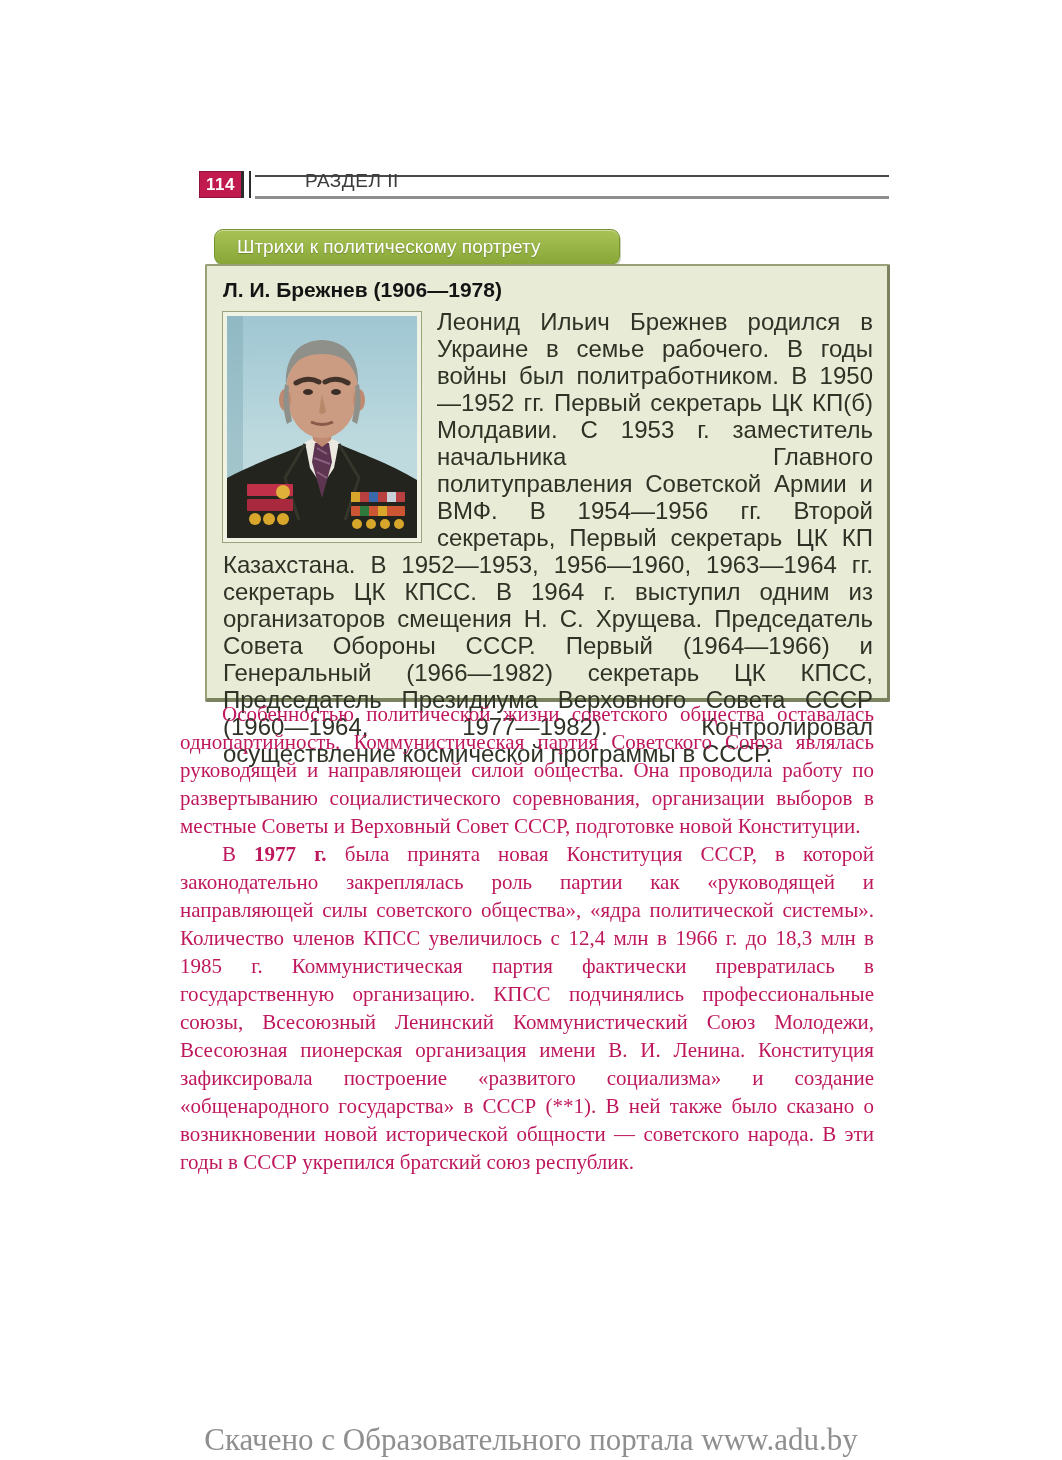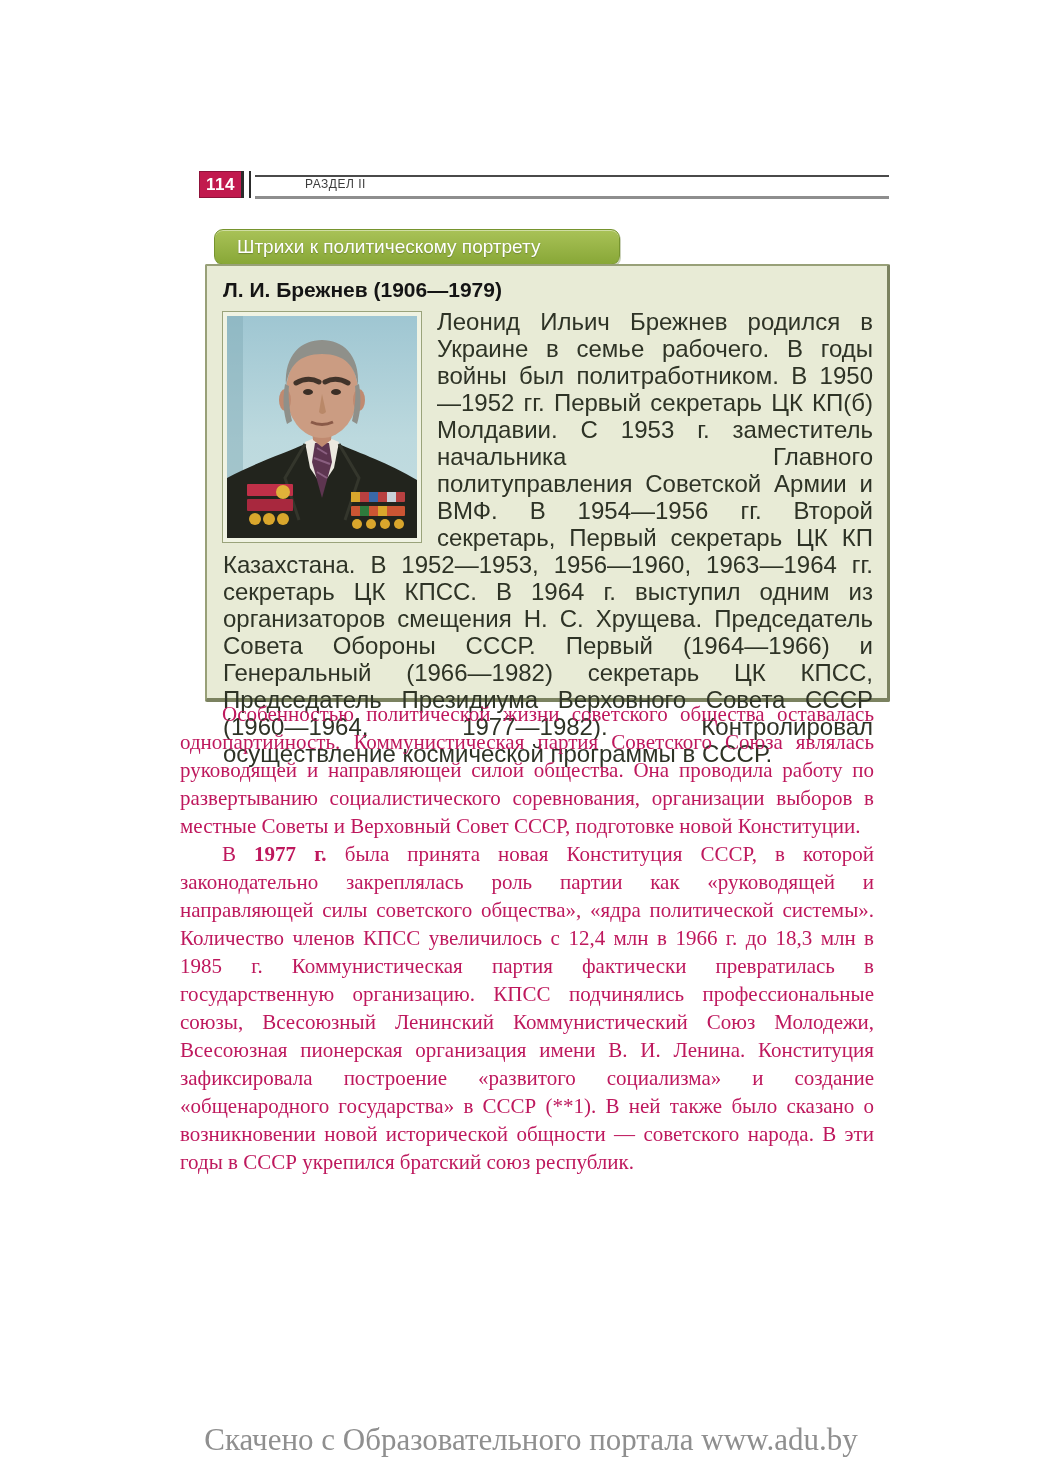"РАЗДЕЛ II" .section-label { font-size: 12px -> 19px; top: 177px -> 170px }
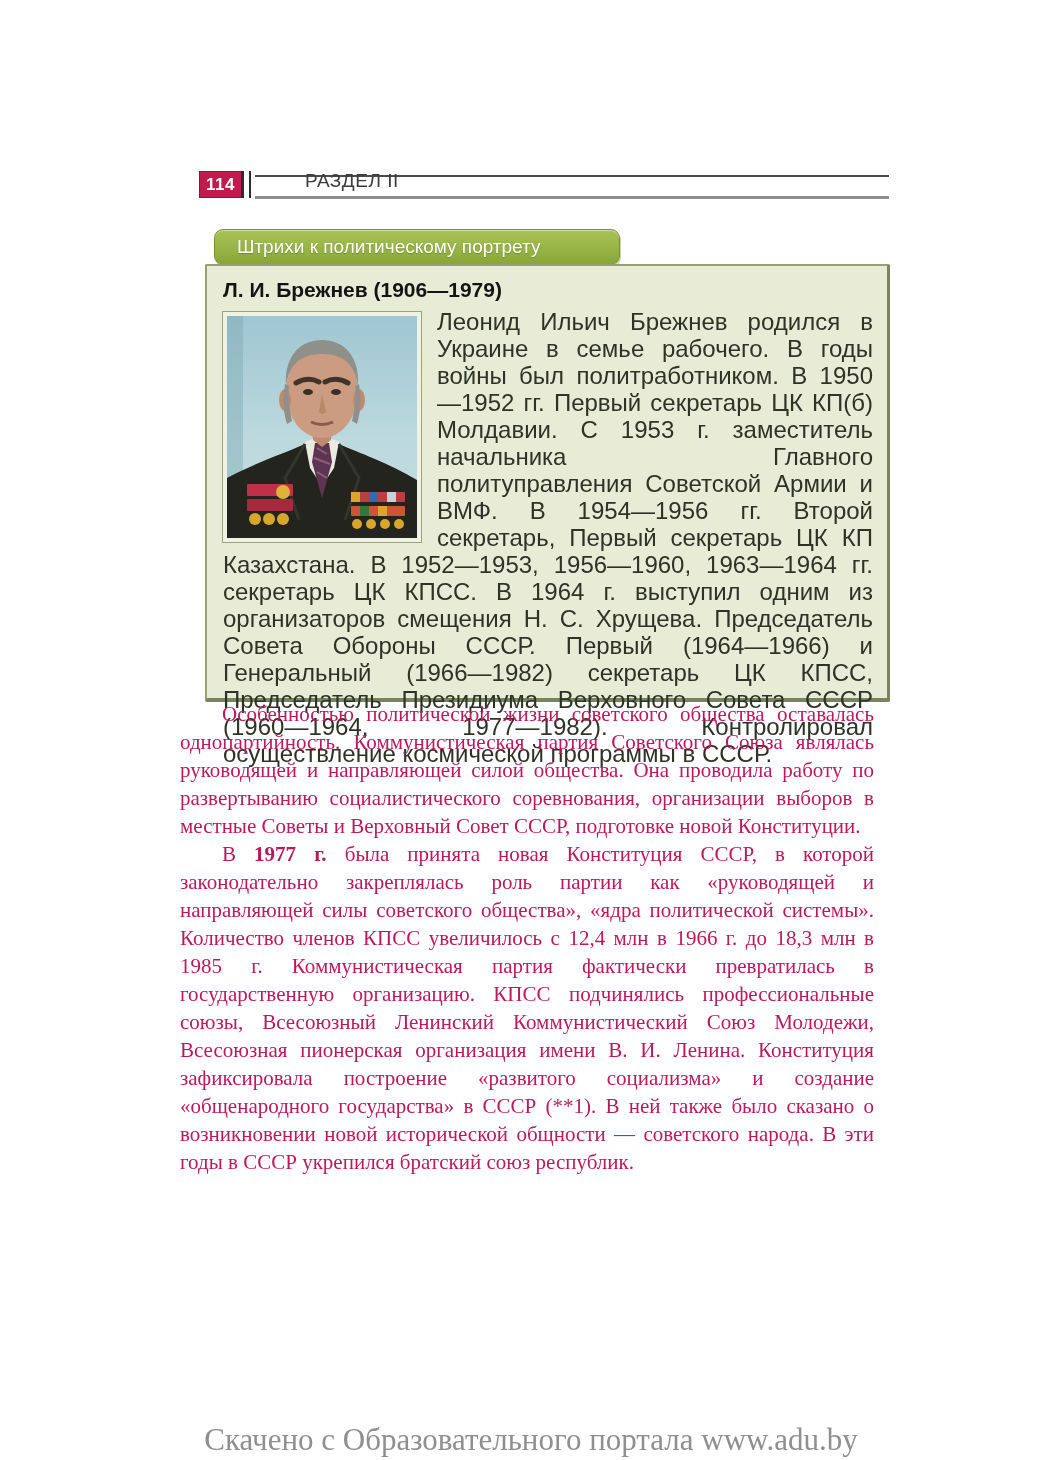"Л. И. Брежнев (1906—1979)" h2.bio-title { text: 1979 -> 1978 }
